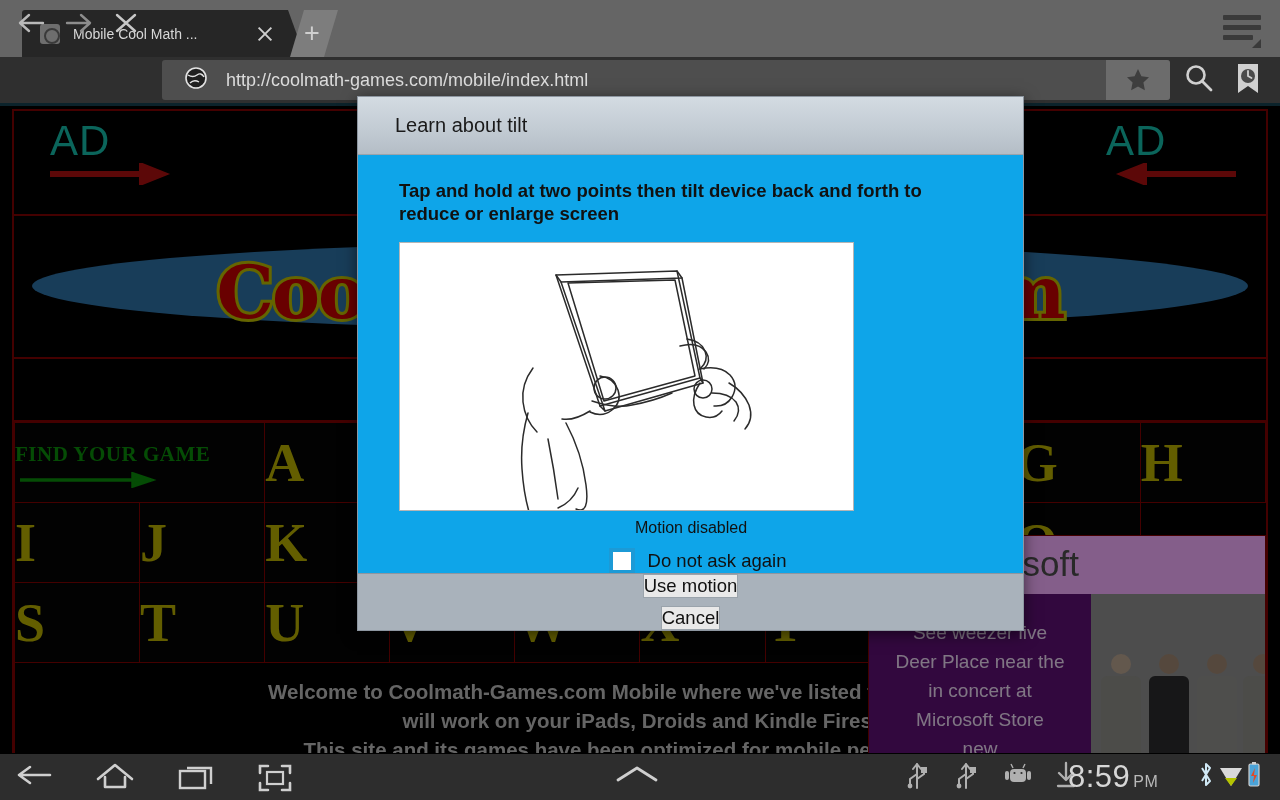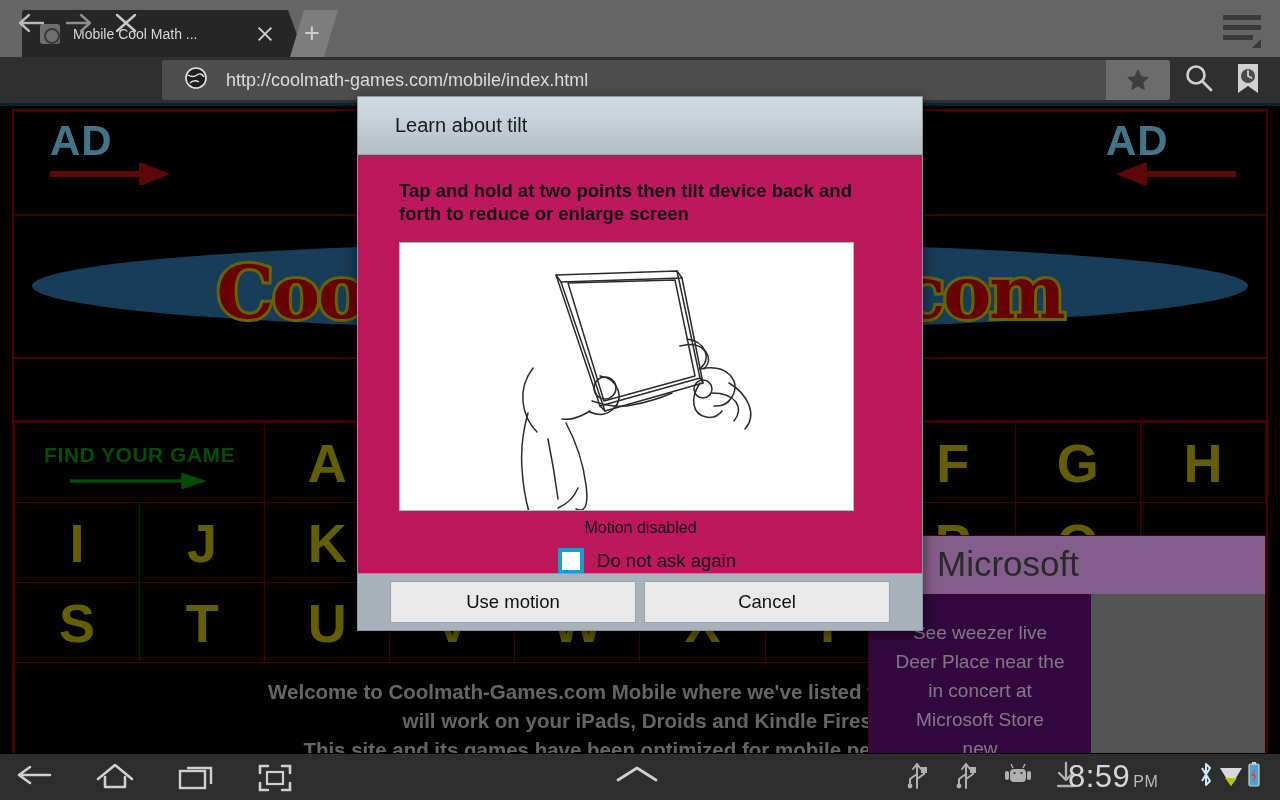"AD" .ad-word { color: #7dd3fc -> #14b8a6; font-weight: bold -> normal }
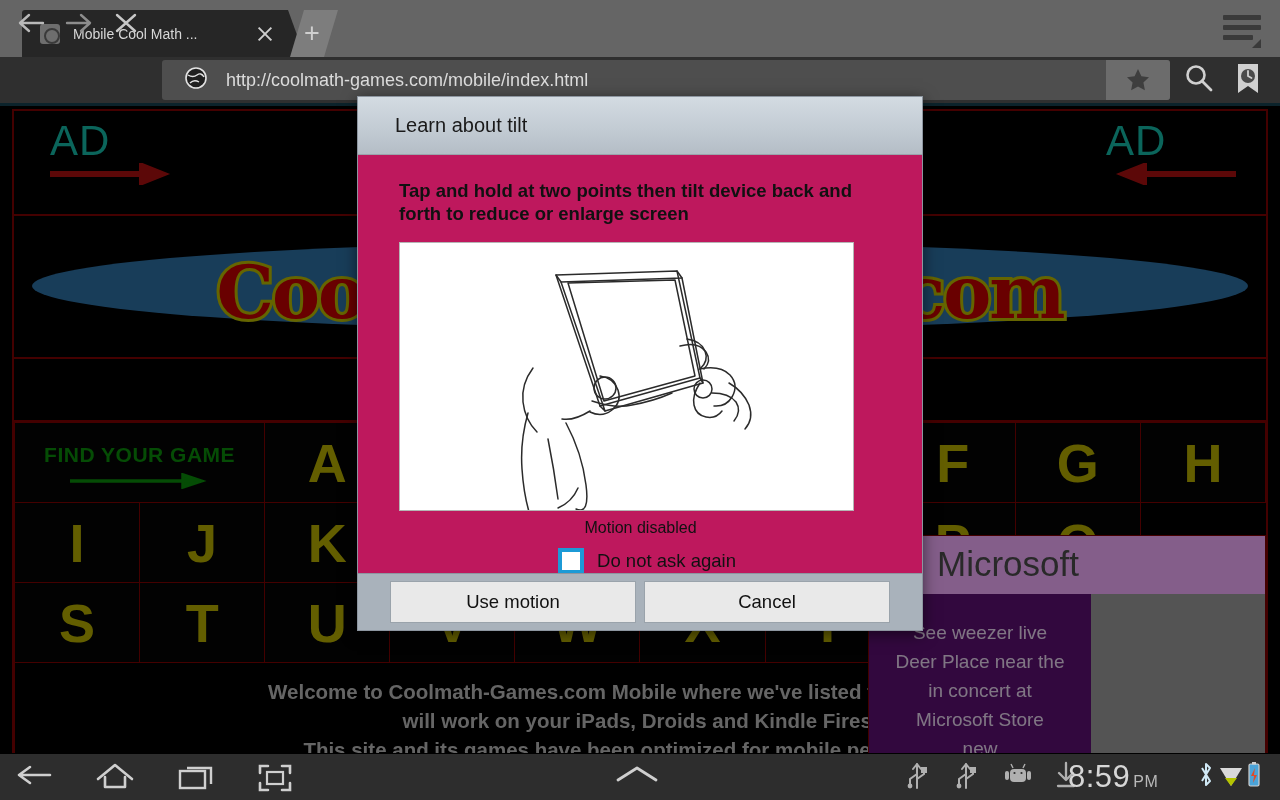"Learn about tilt" .dialog { background: #be185d -> #0ea5e9; width: 566px -> 667px }
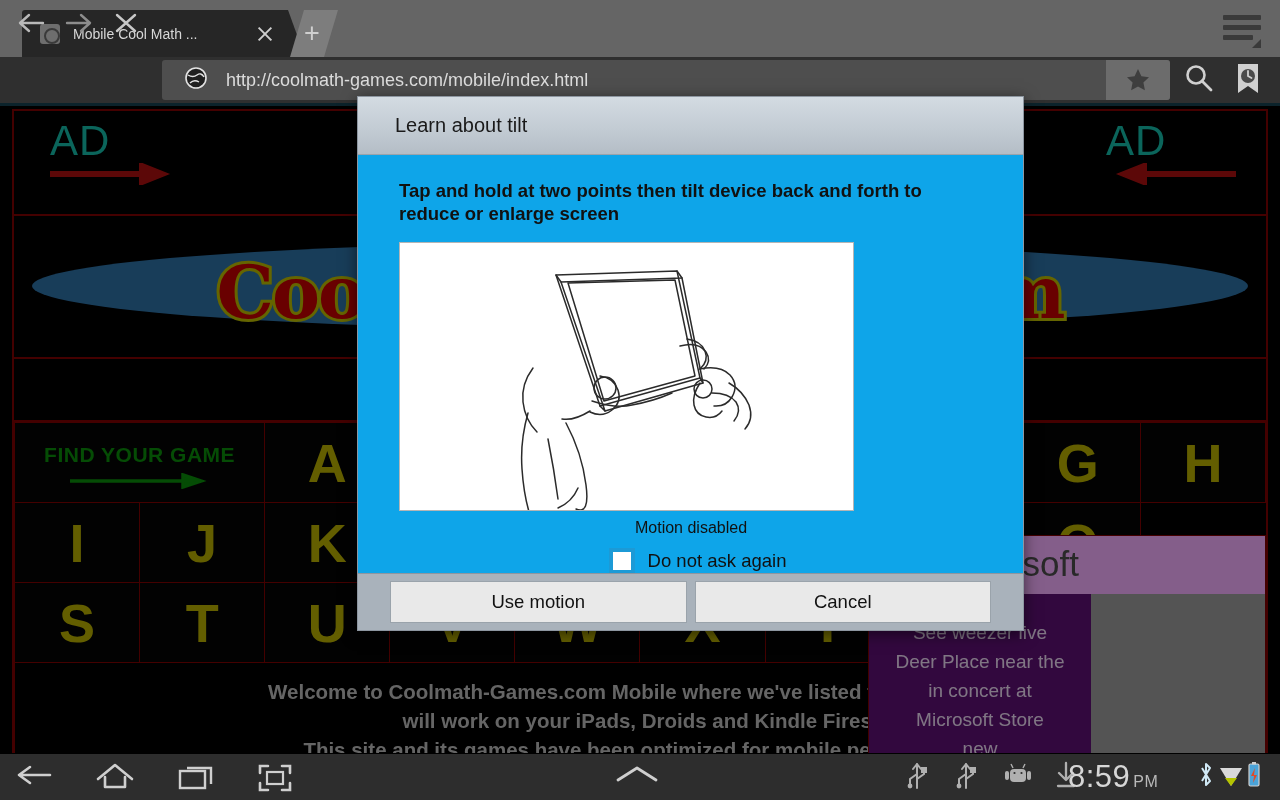"FIND YOUR GAME" .grid td { font-family: Liberation Sans, sans-serif -> Liberation Serif, serif; text-align: center -> none }
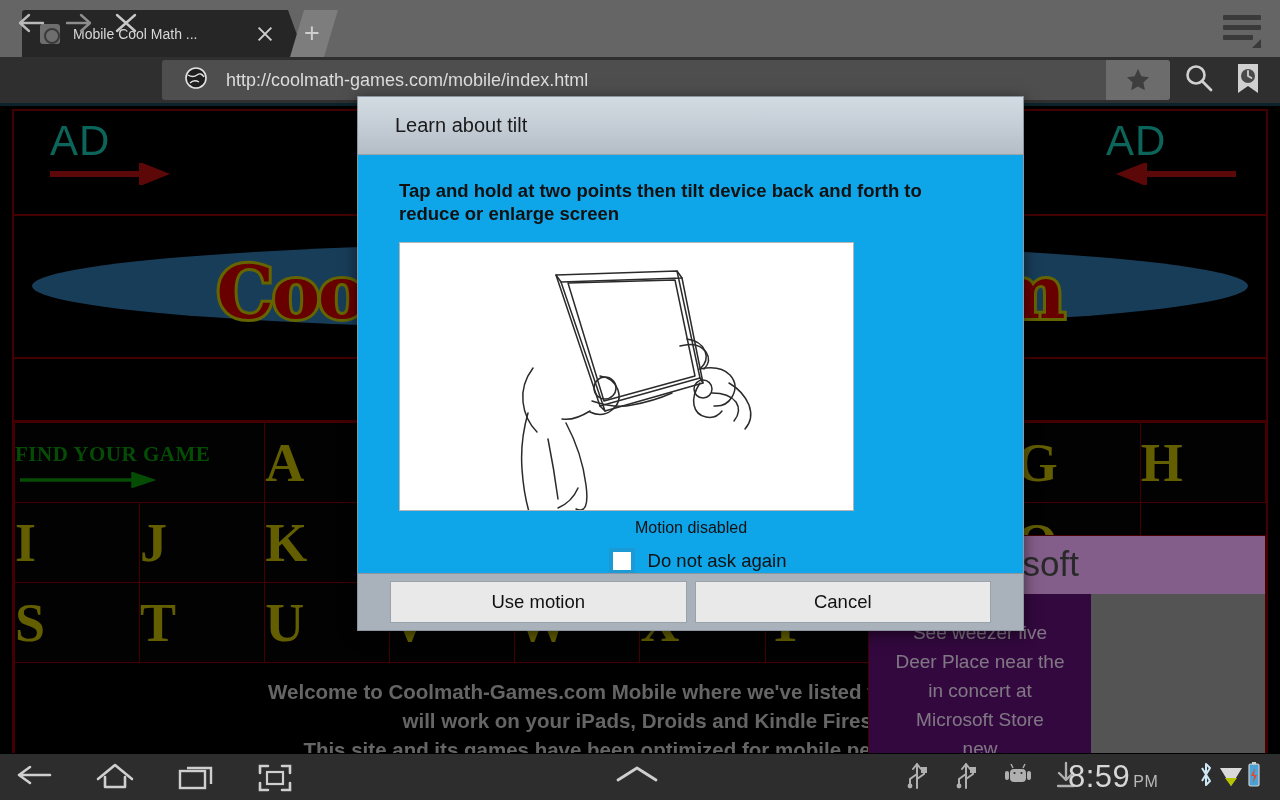"Use motion" .dlg-foot { flex-direction: none -> column }
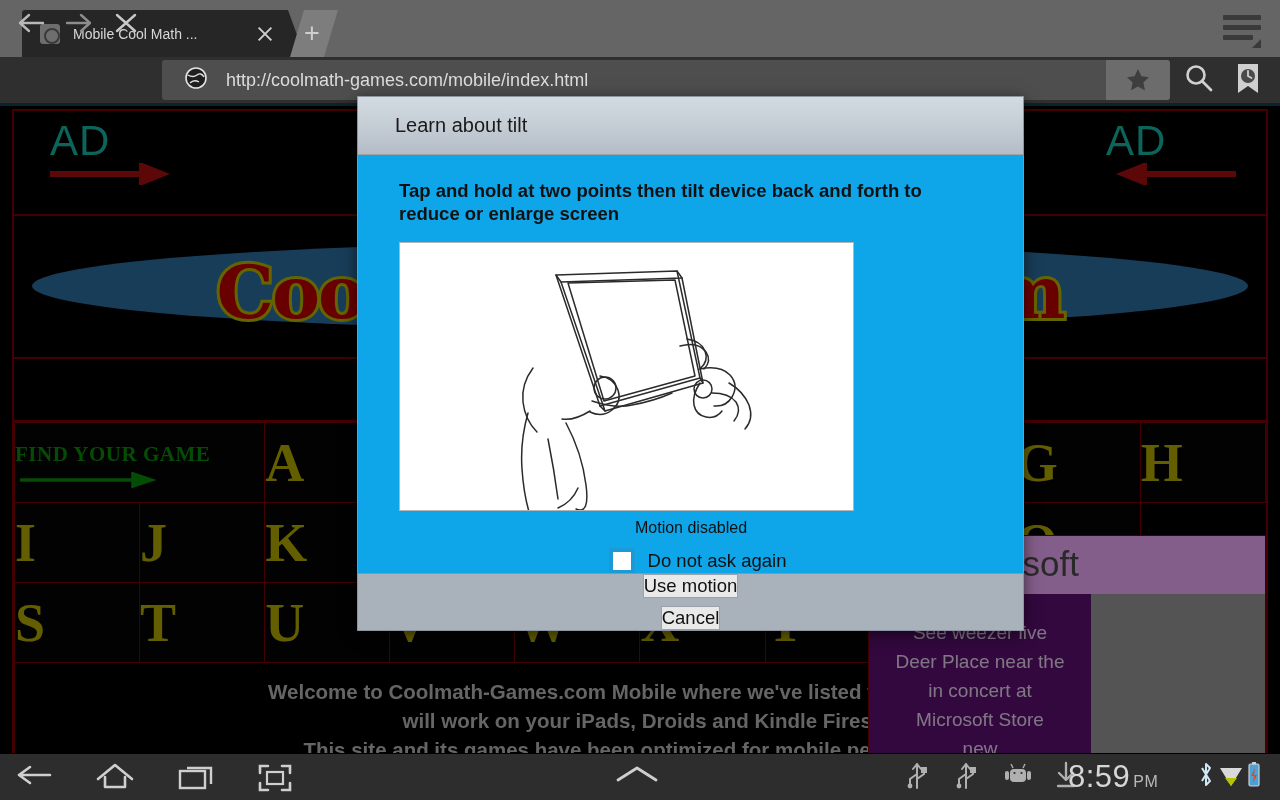"See weezer live" .msad-body { flex-direction: column -> none }
